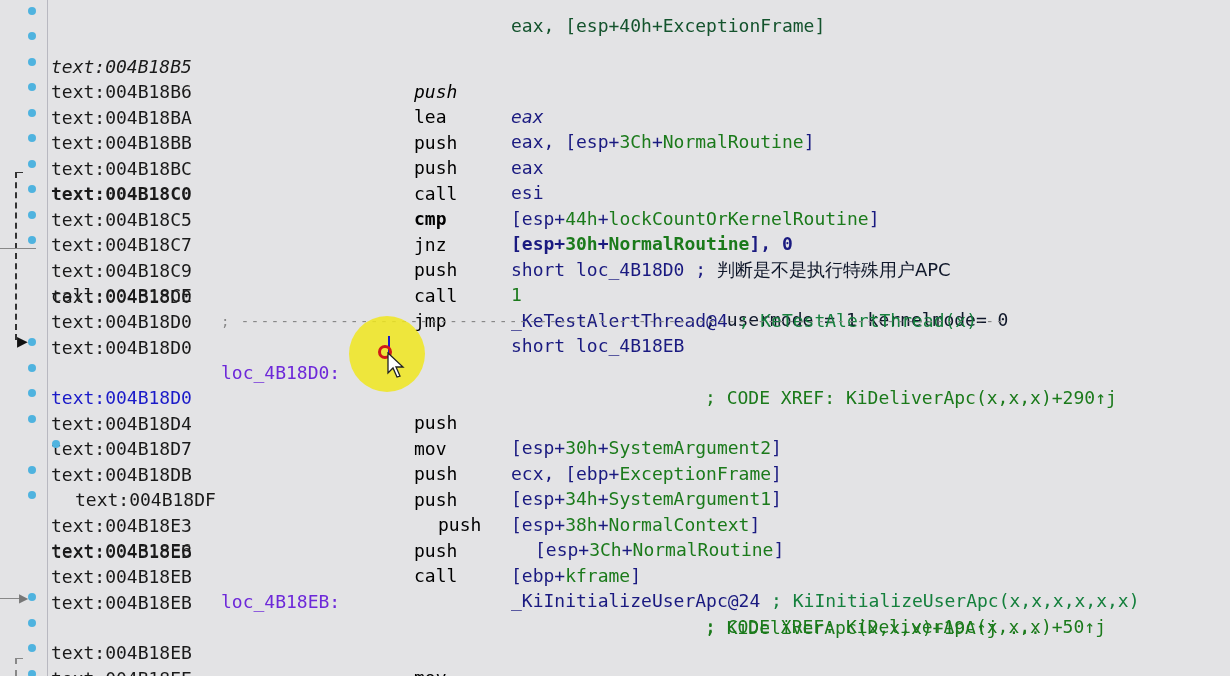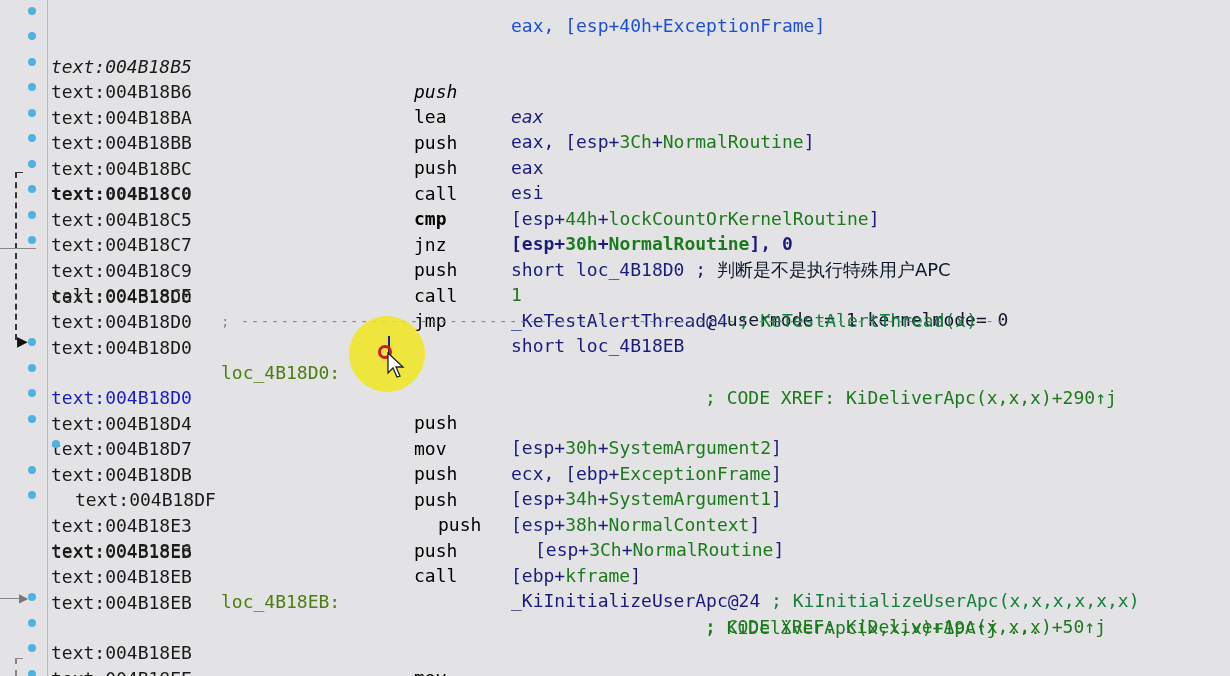"eax, [esp+40h+ExceptionFrame]" span.ops { color: #1d4ed8 -> #14532d }
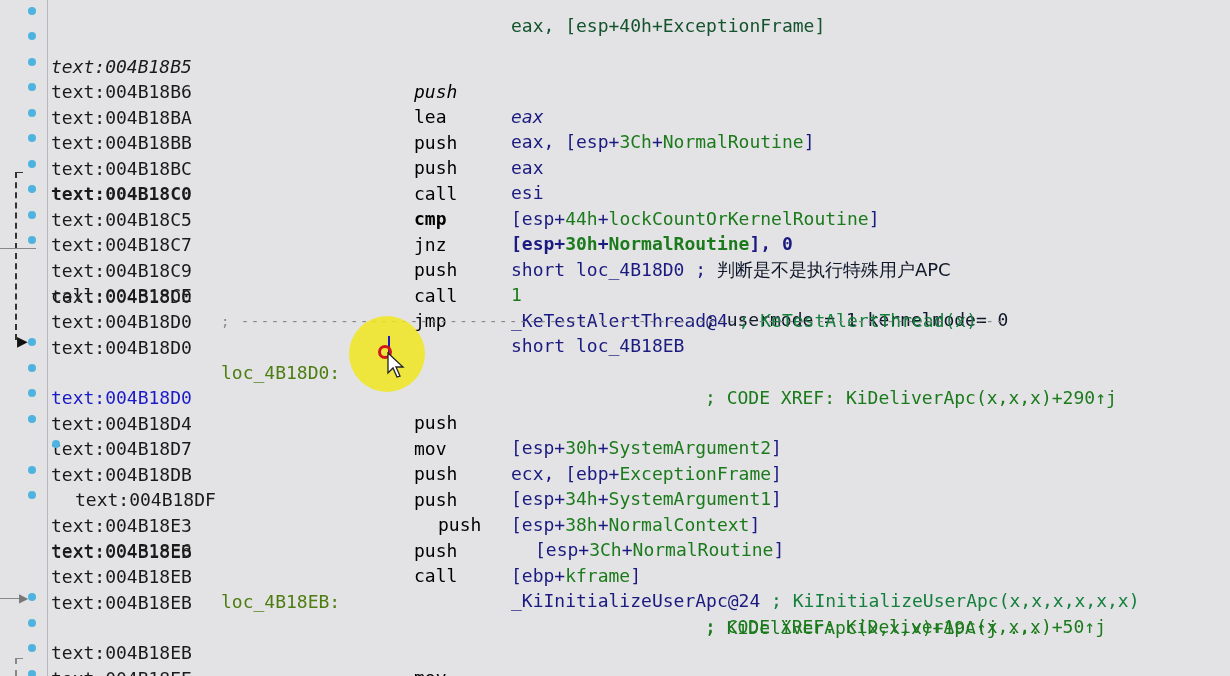"loc_4B18D0:" .label { color: #4d7c0f -> #6d28d9 }
